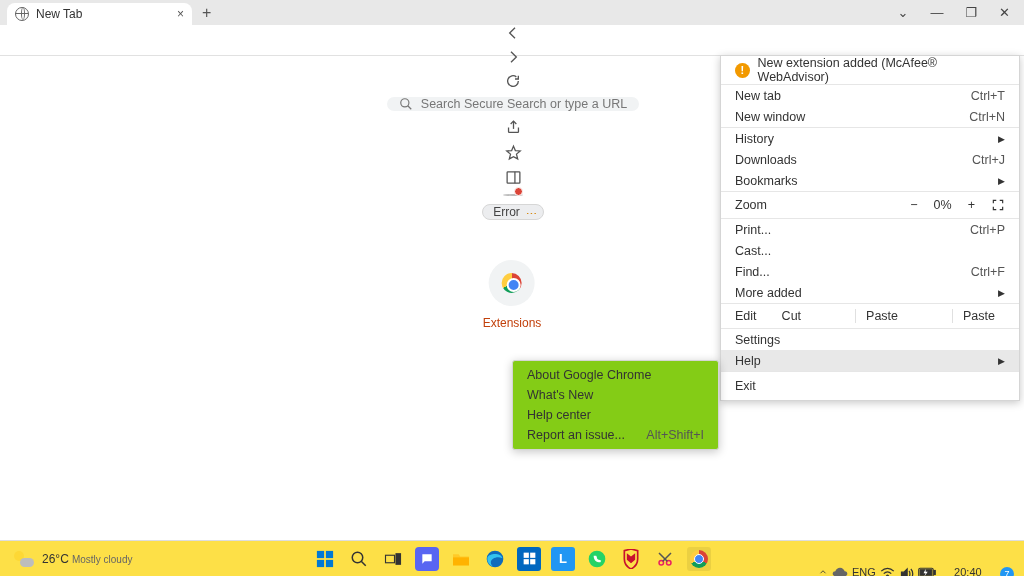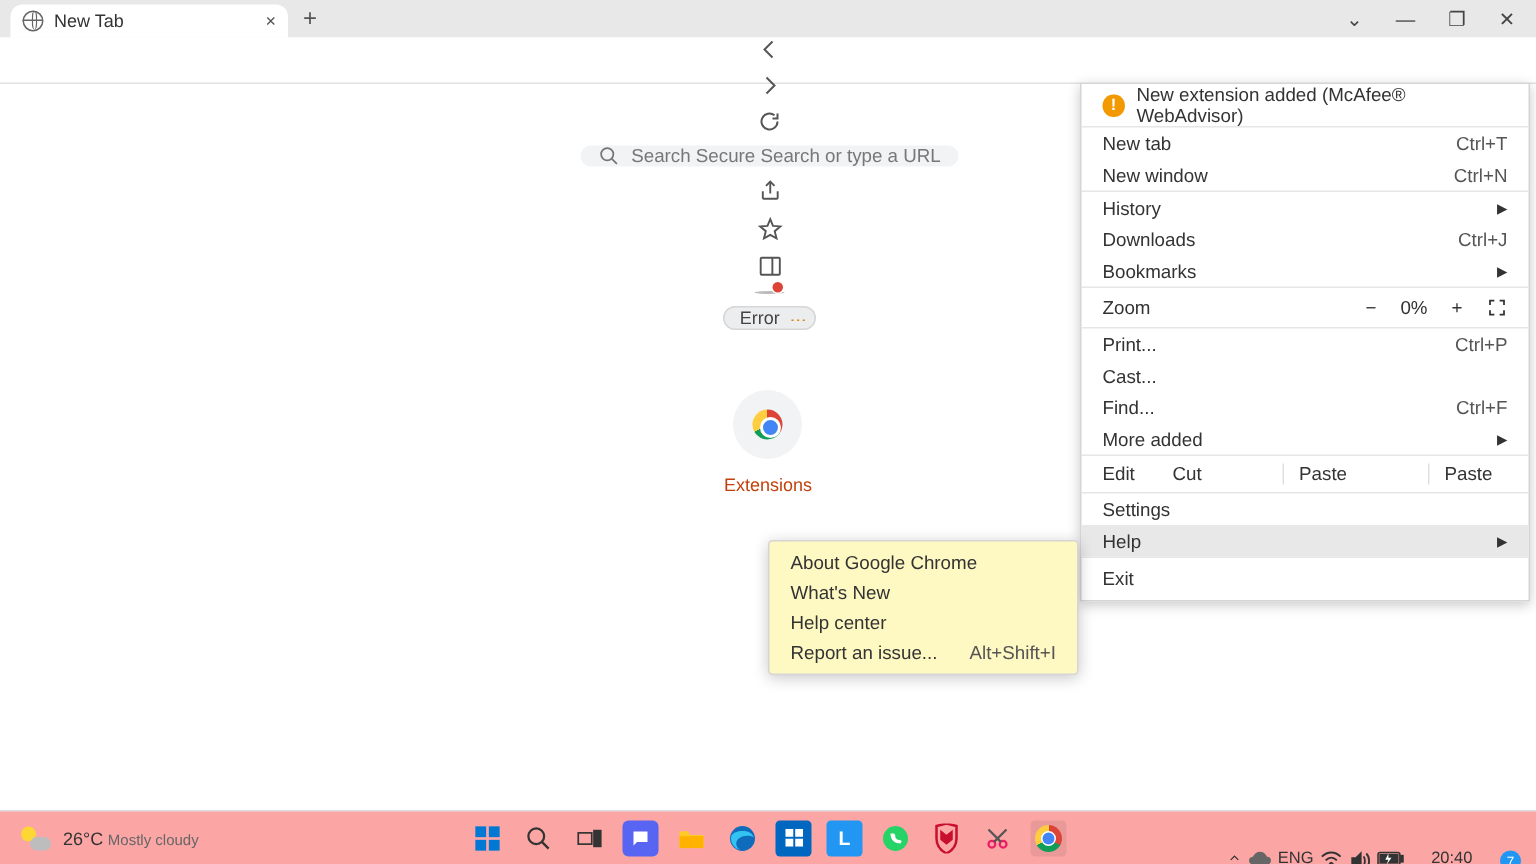"About Google Chrome" .help-submenu { background: #fef9c3 -> #84cc16 }
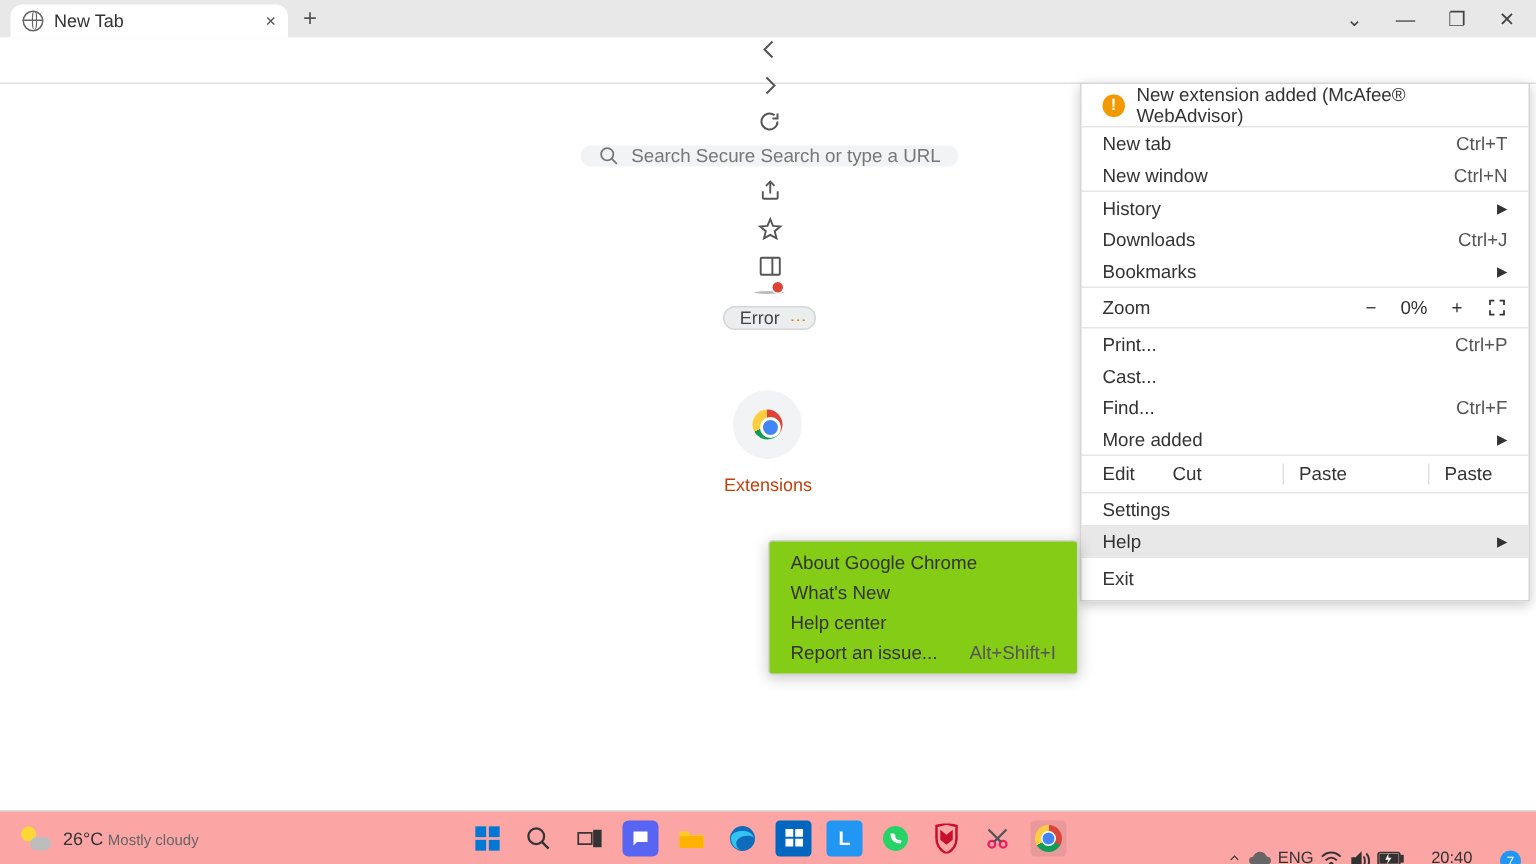"26°C Mostly cloudy" .taskbar { background: #fca5a5 -> #fde047 }
